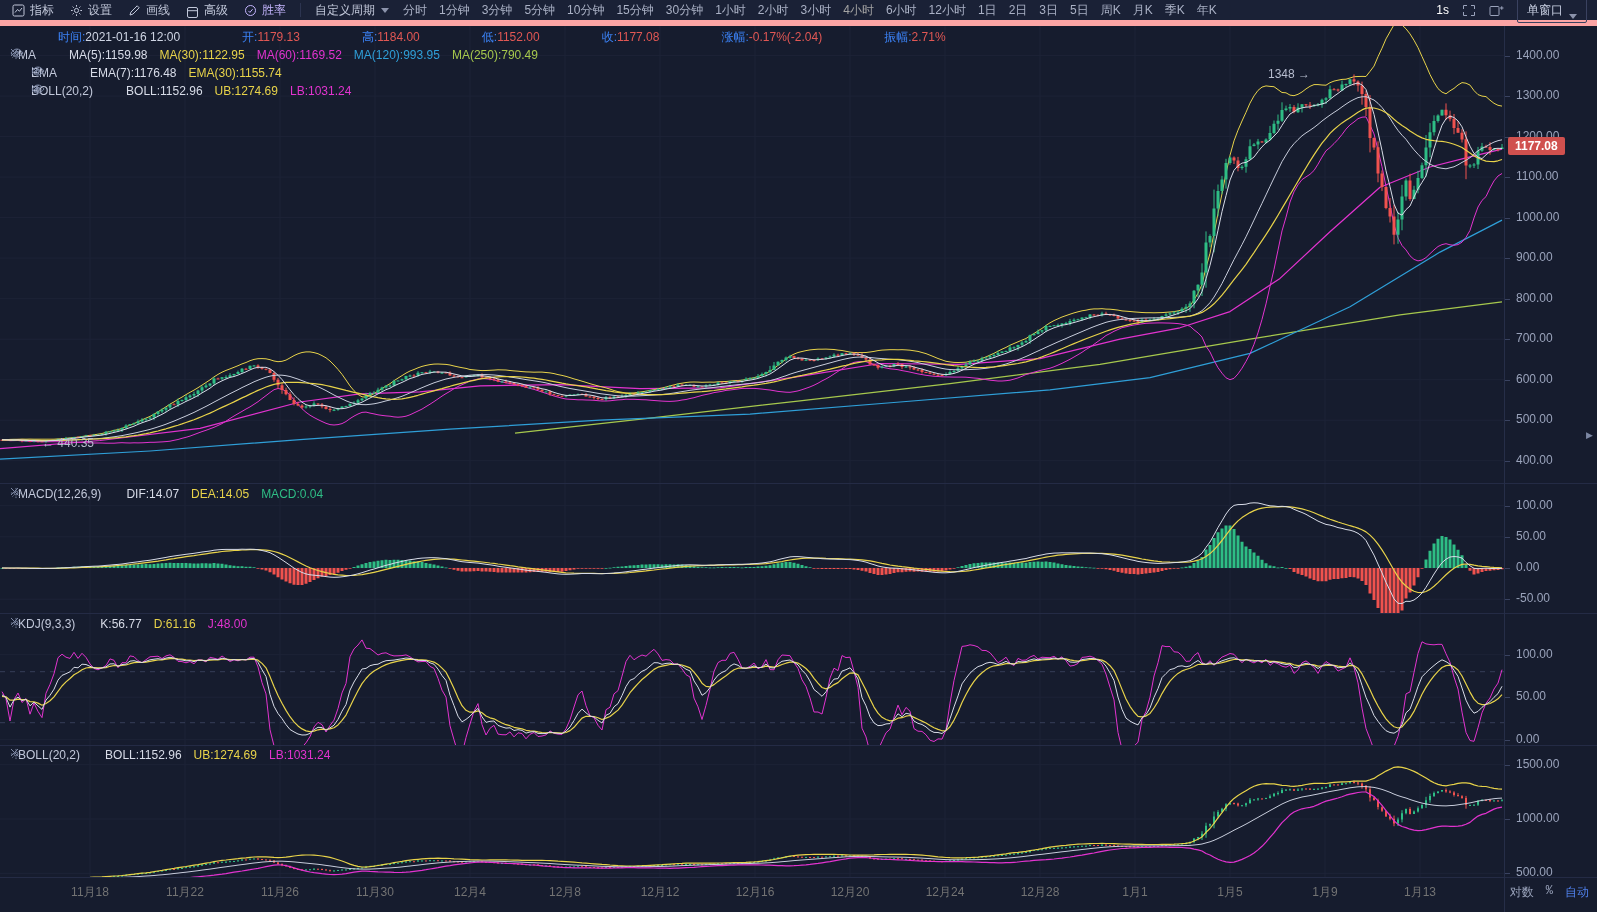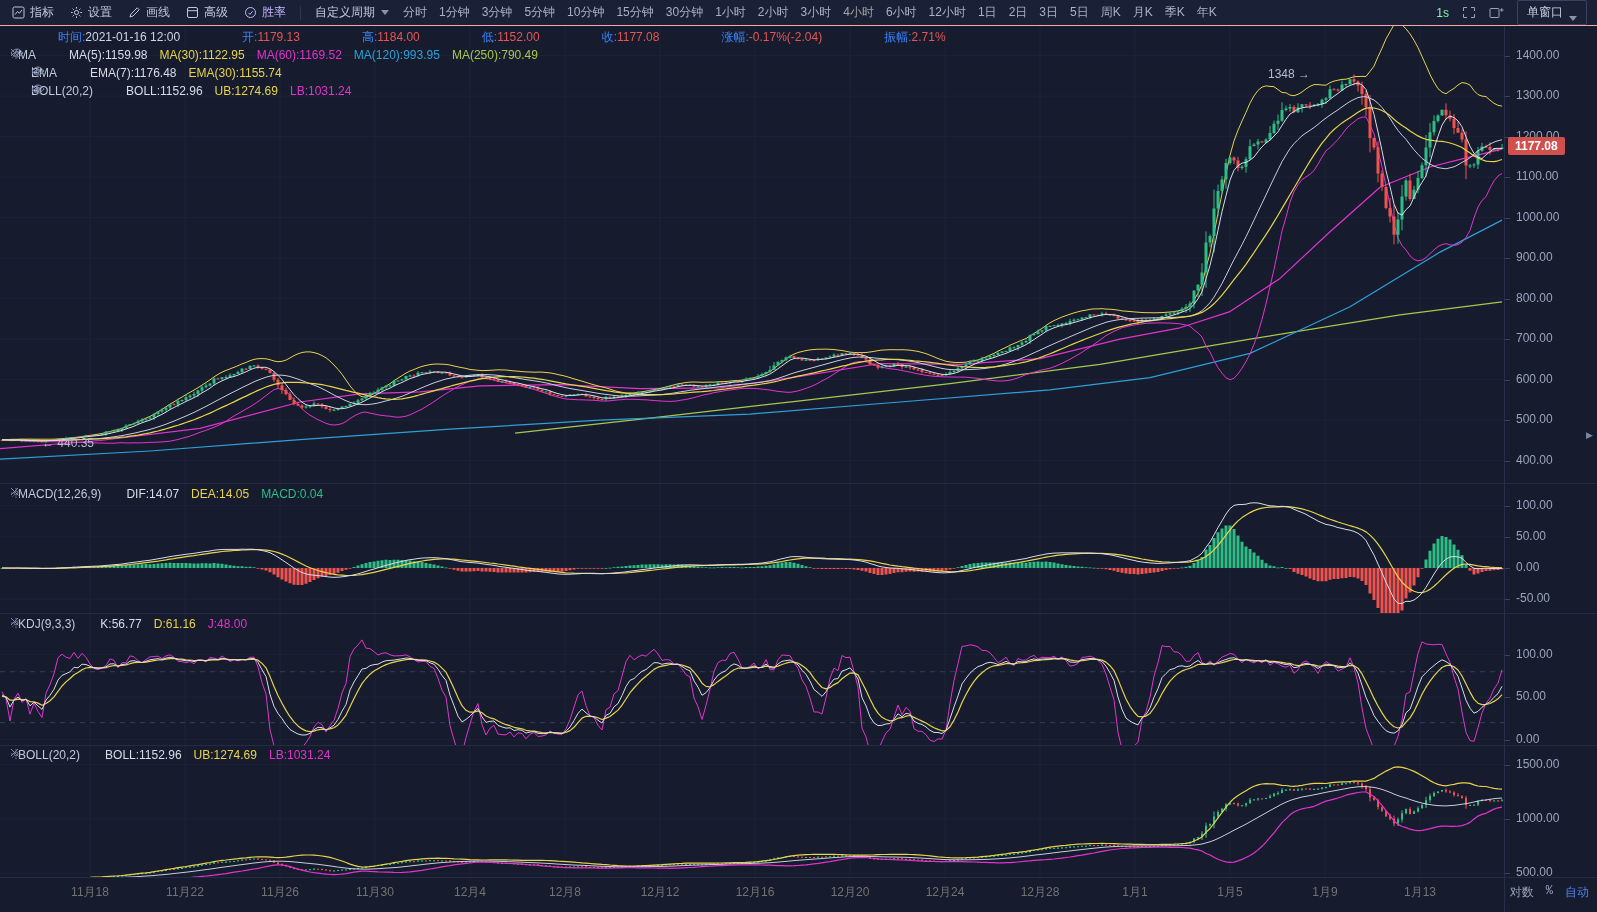"指标" .toolbar { border-bottom: 1px solid #fca5a5 -> 6px solid #fca5a5 }
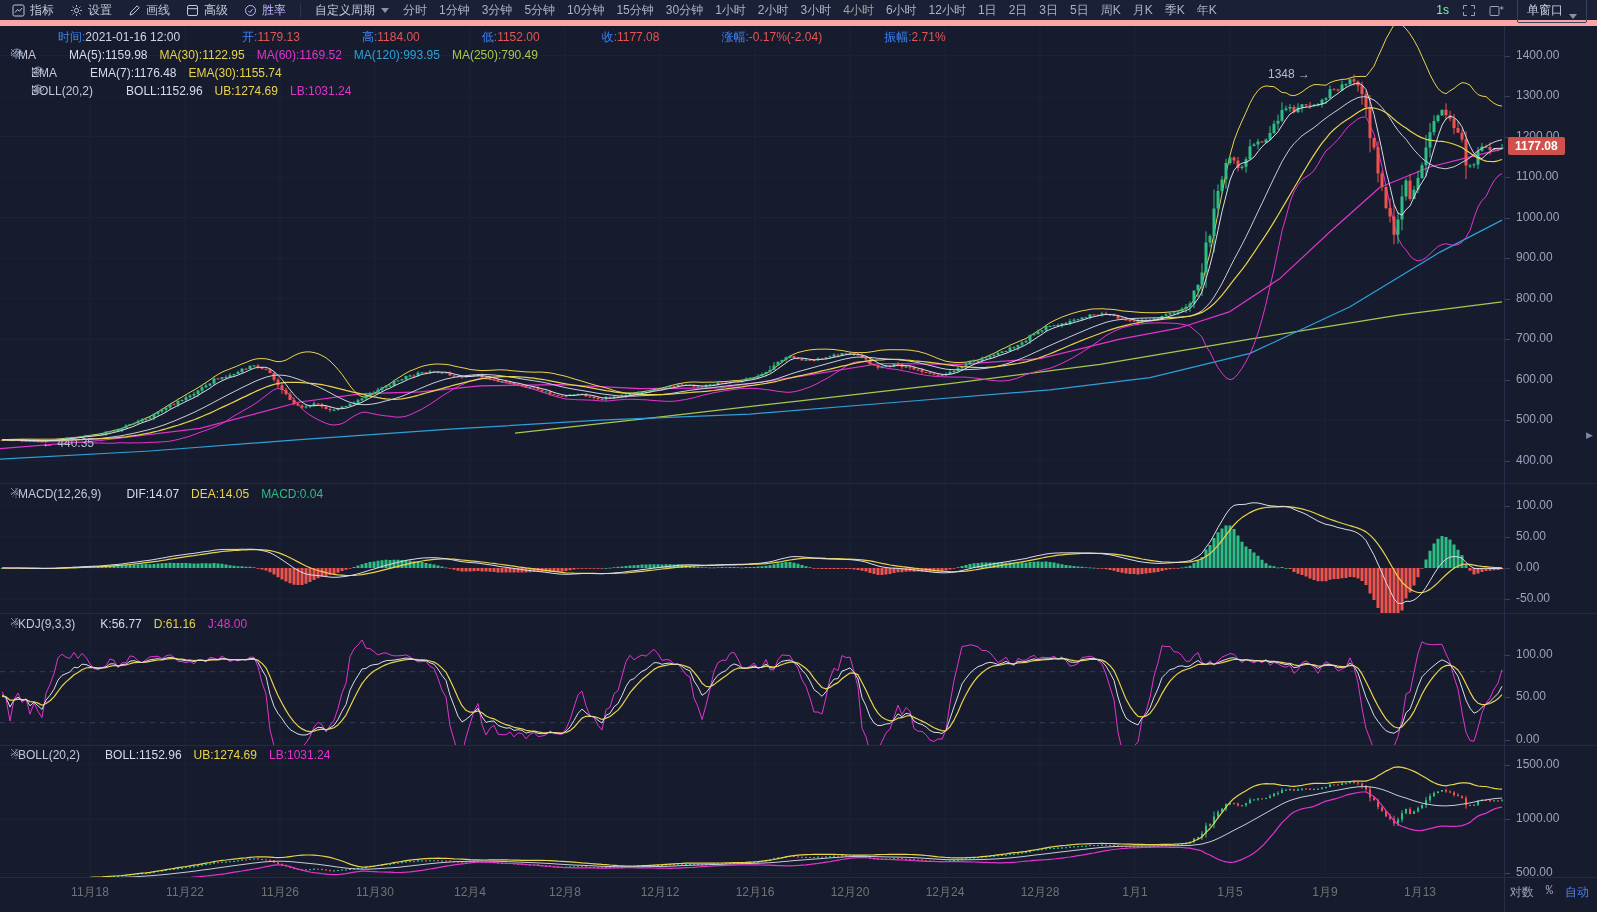"高级" div.tbtn { align-items: none -> flex-end }
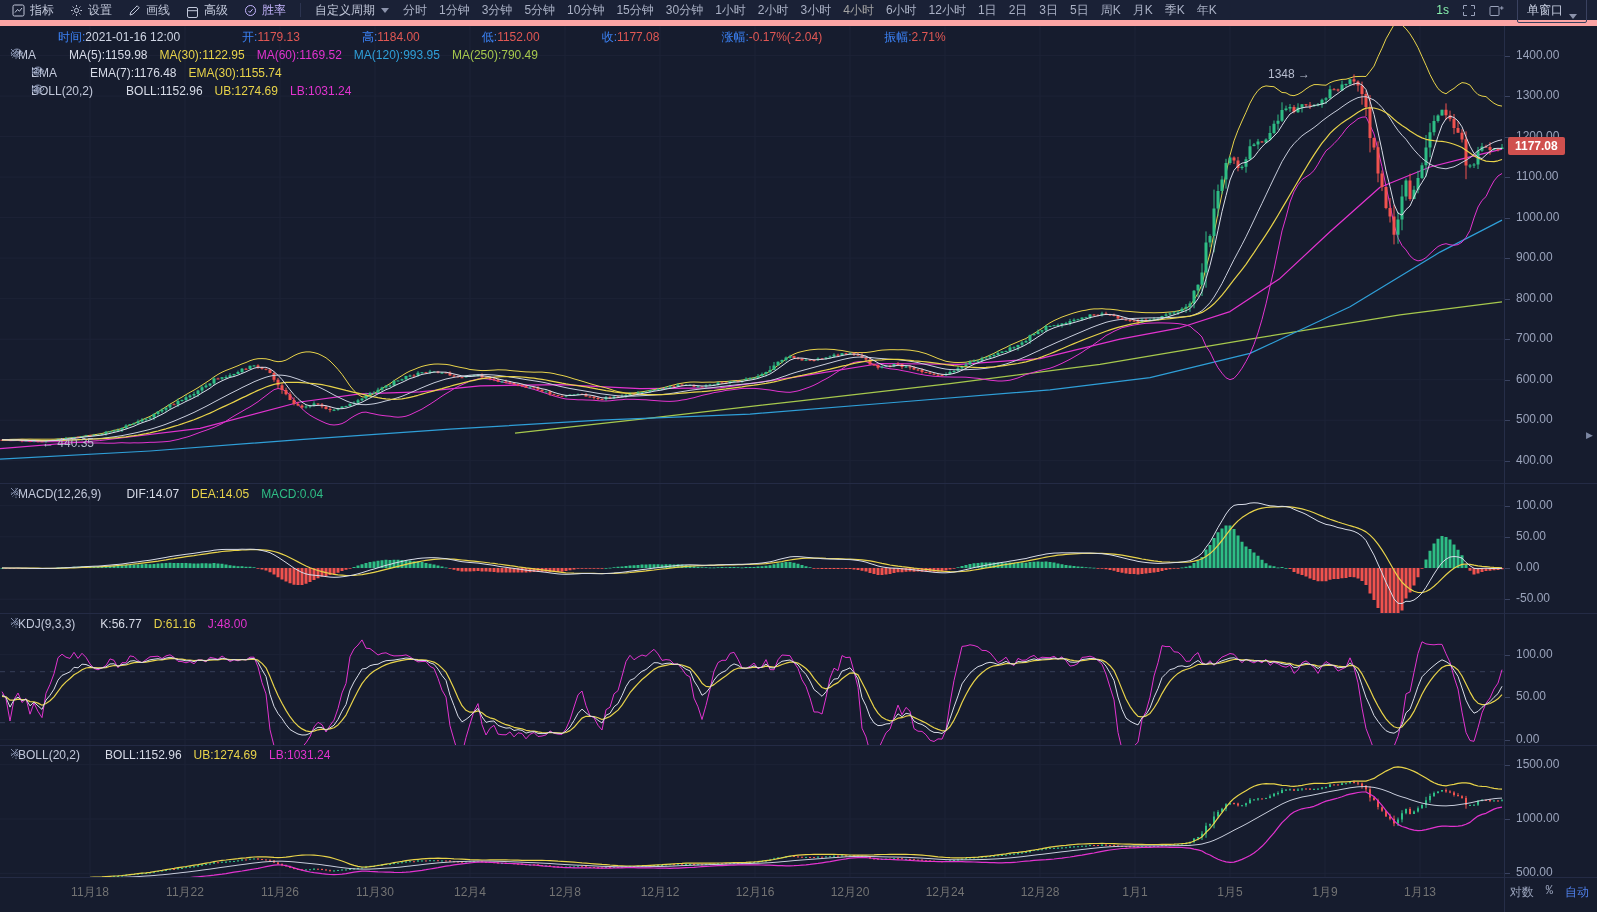"1s" .latency { color: #86efac -> #ffffff }
